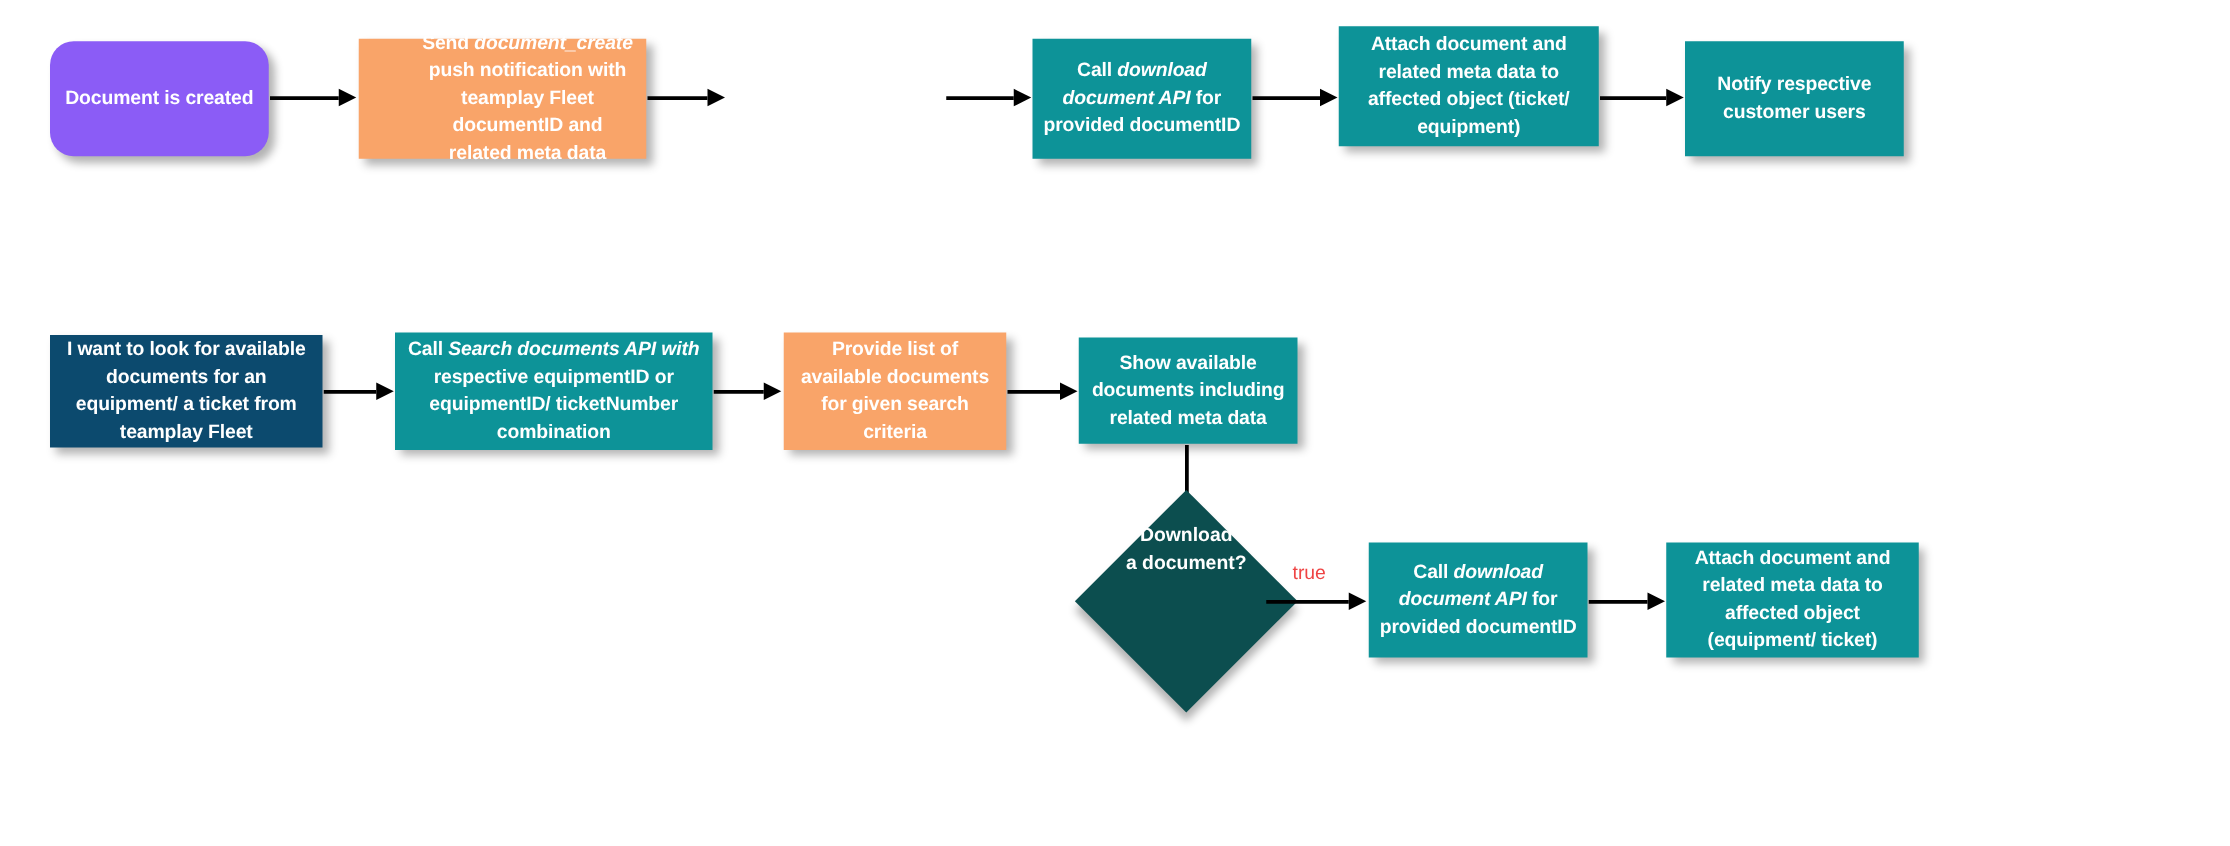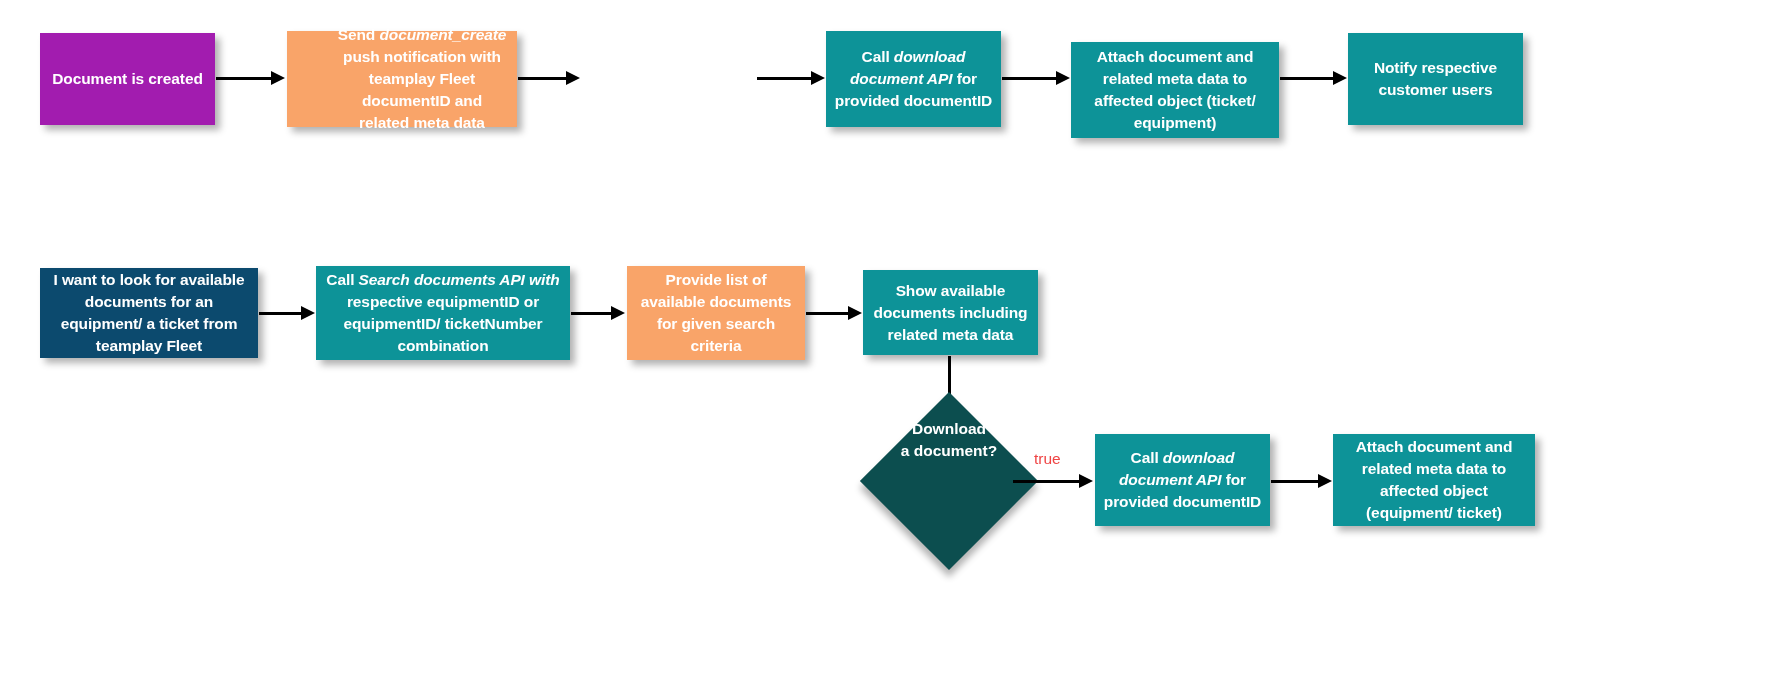"Attach document and related meta data to affected object (ticket/" div.node { top: 42px -> 21px }
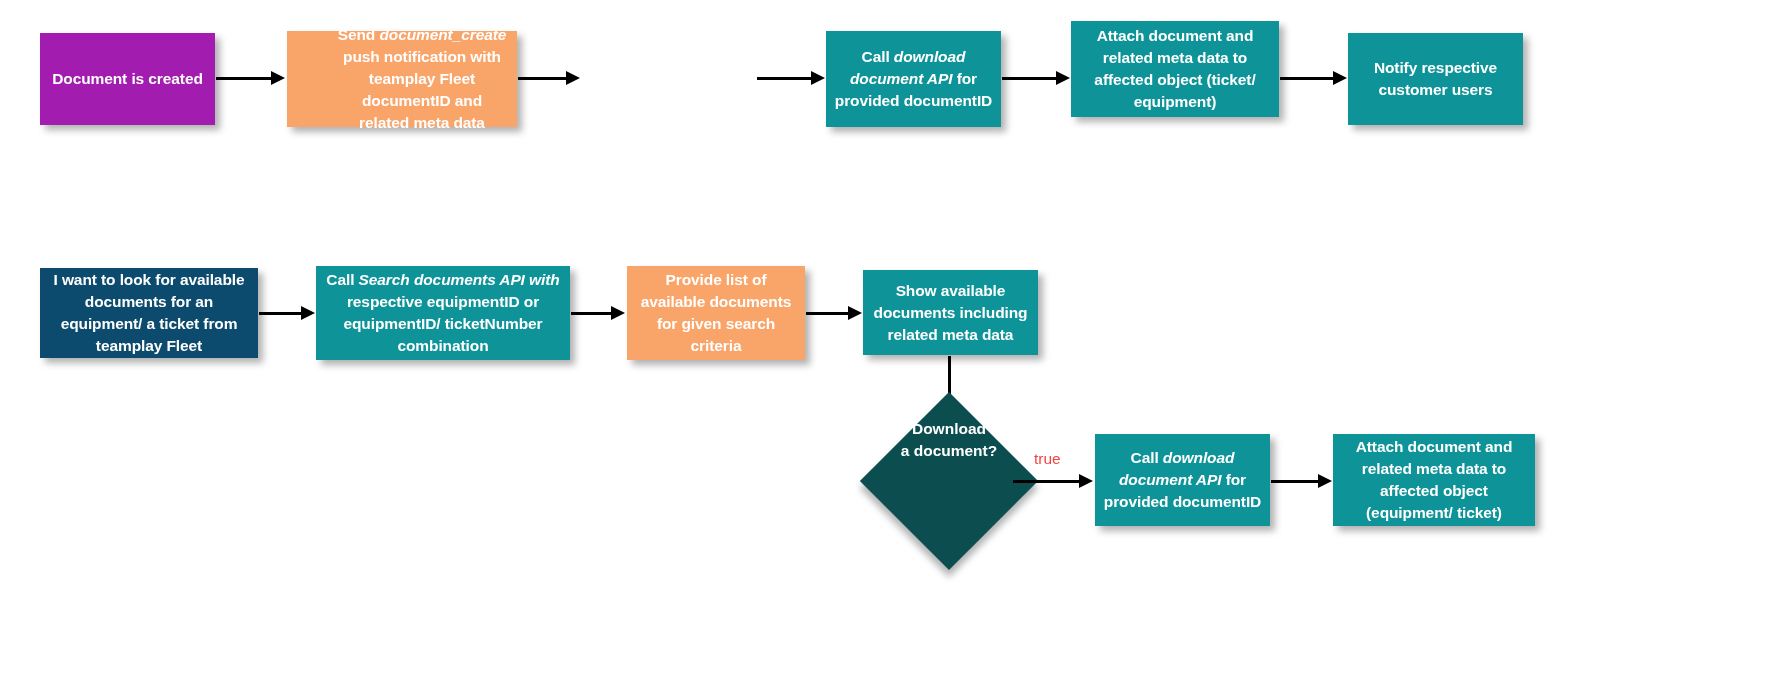"Document is created" .c-rust { background: #a21caf -> #8b5cf6; border-radius: none -> 19px }
